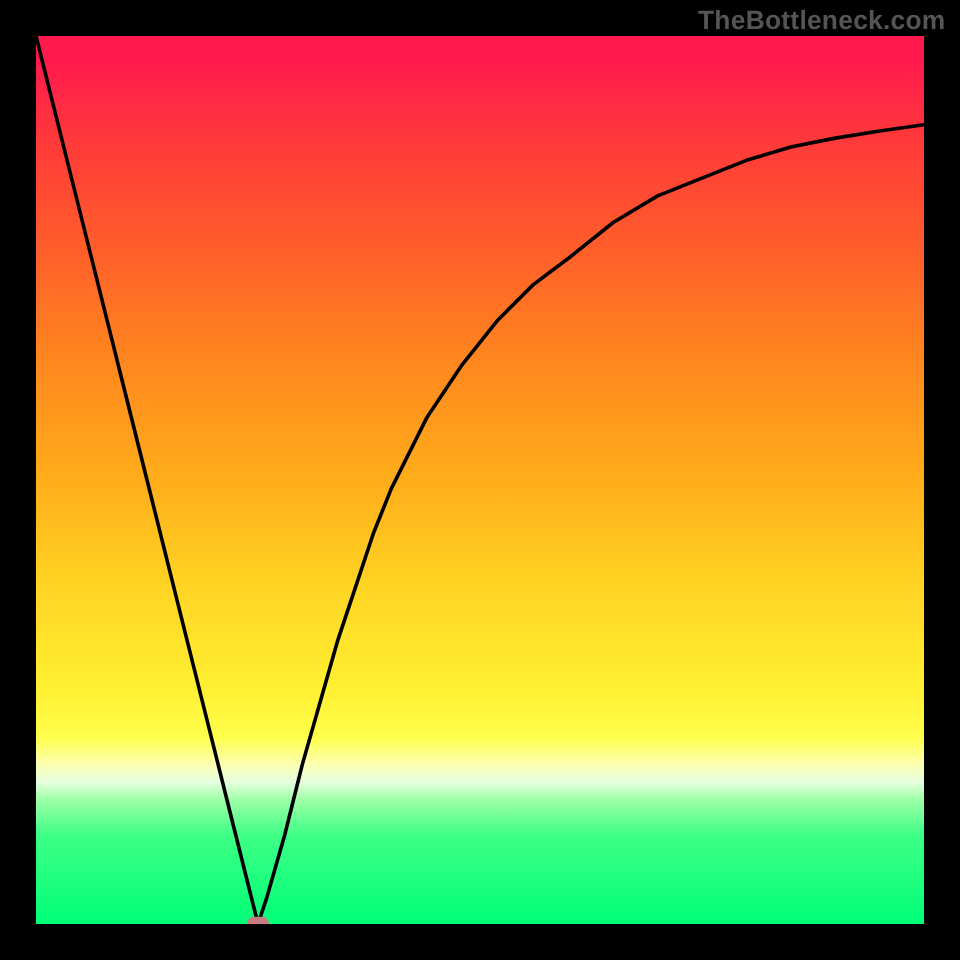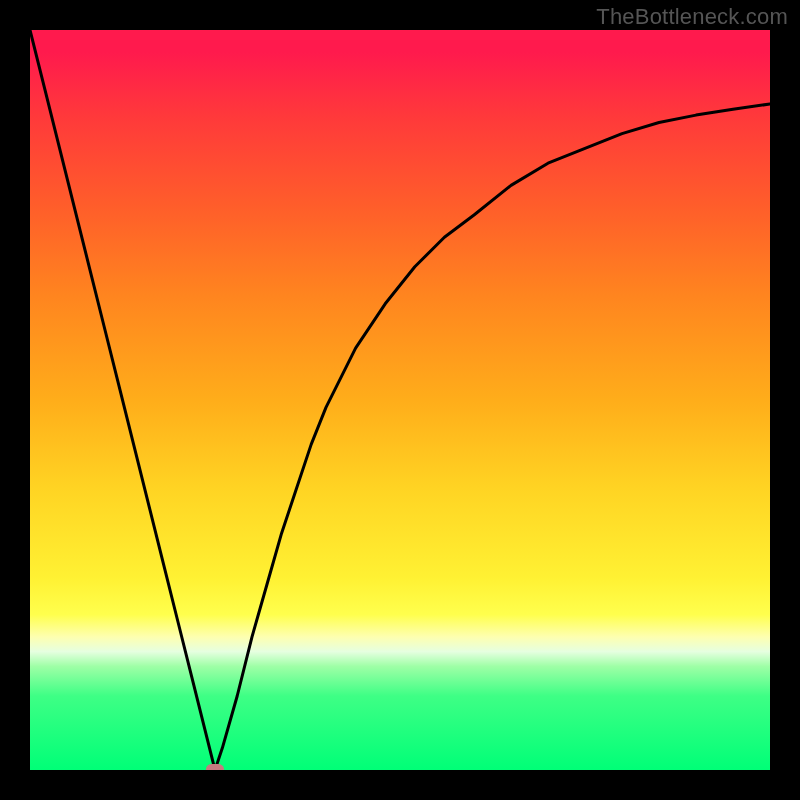"TheBottleneck.com" .watermark { font-weight: 400 -> 700 }
